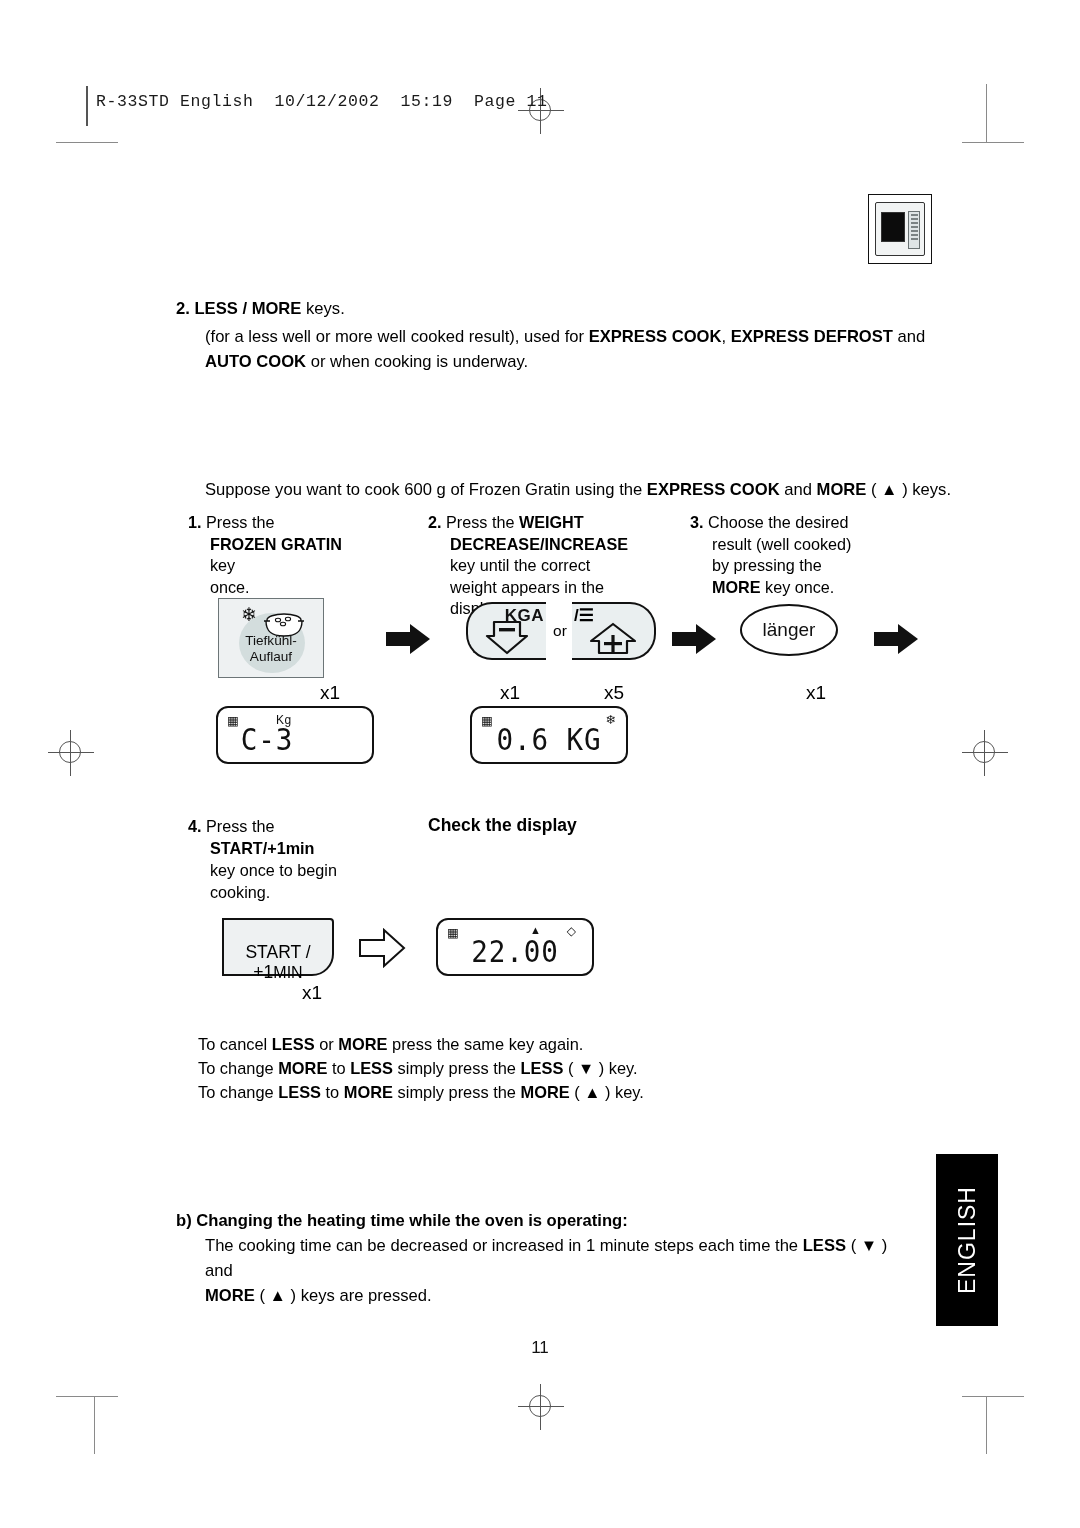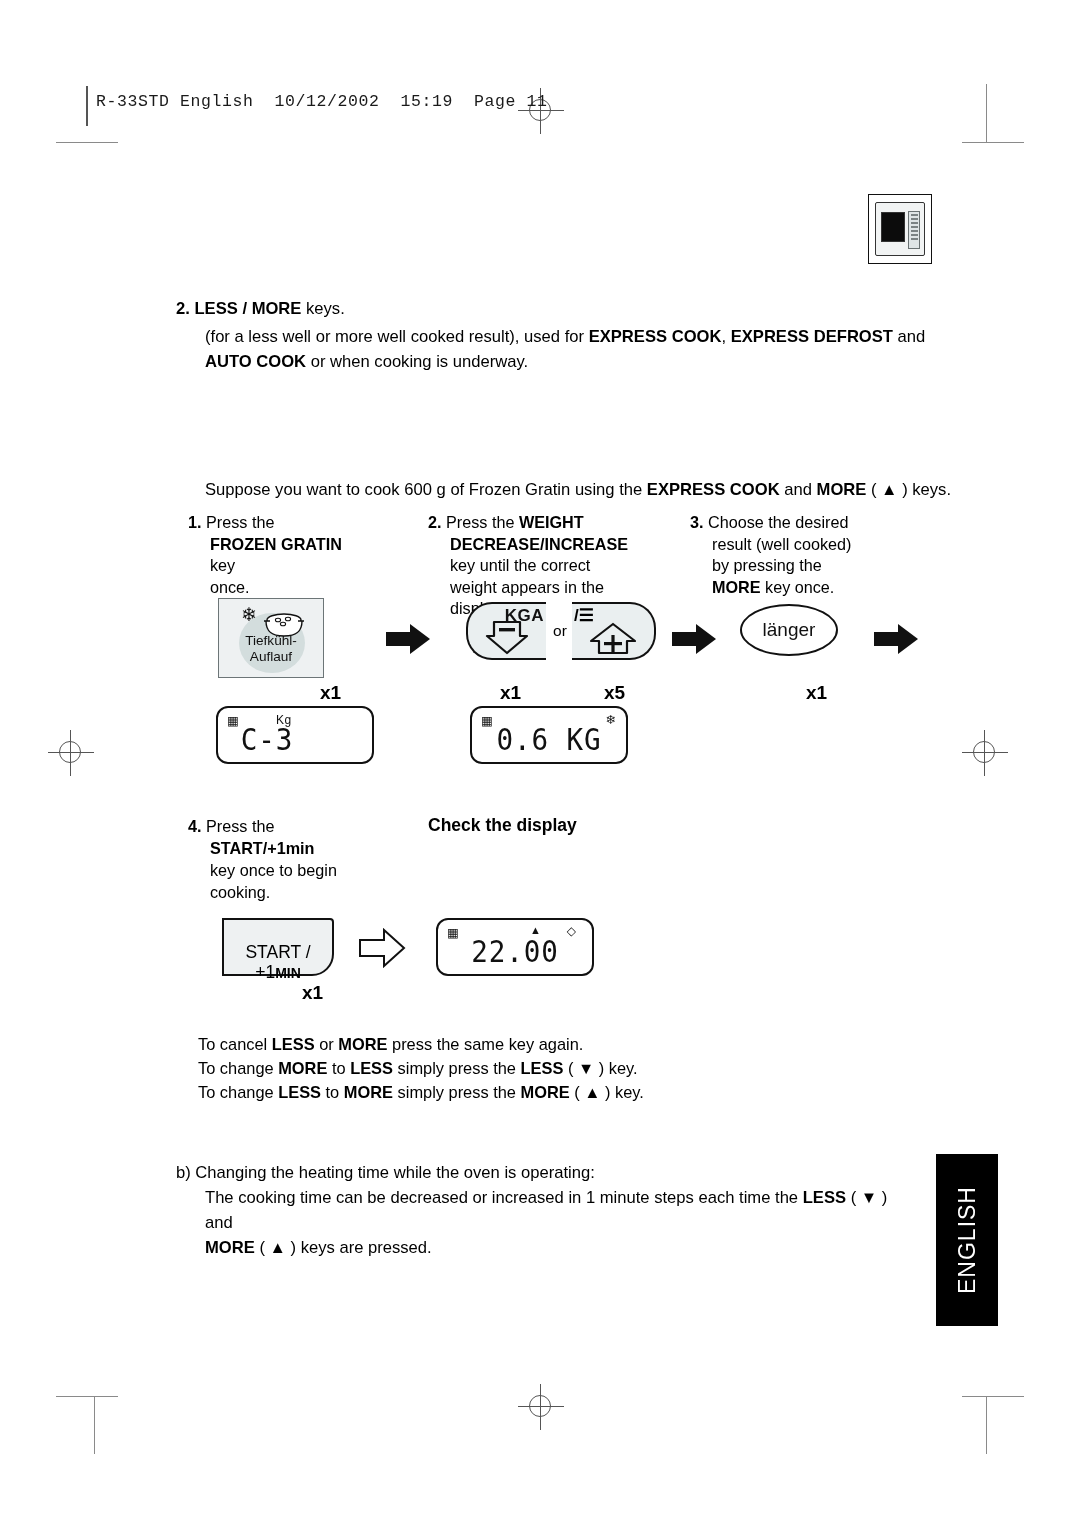"x1" .xcount { font-weight: bold -> normal }
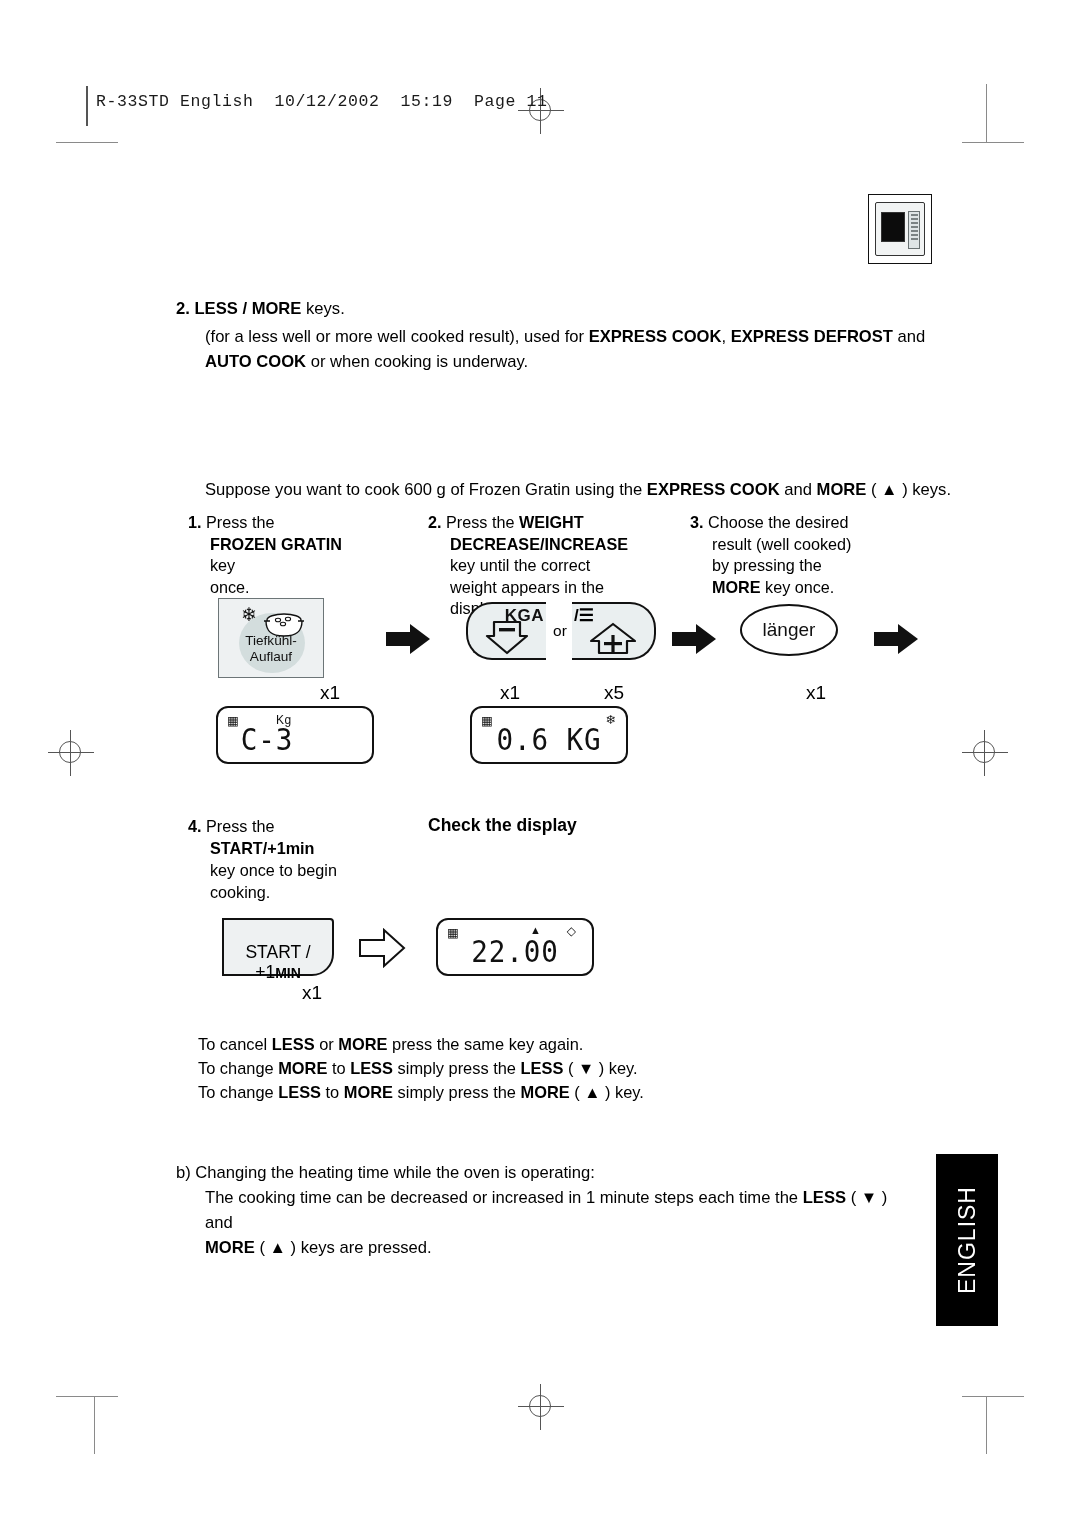"MIN" .key-start .l2 small { font-size: 14px -> 16px; font-weight: bold -> none }
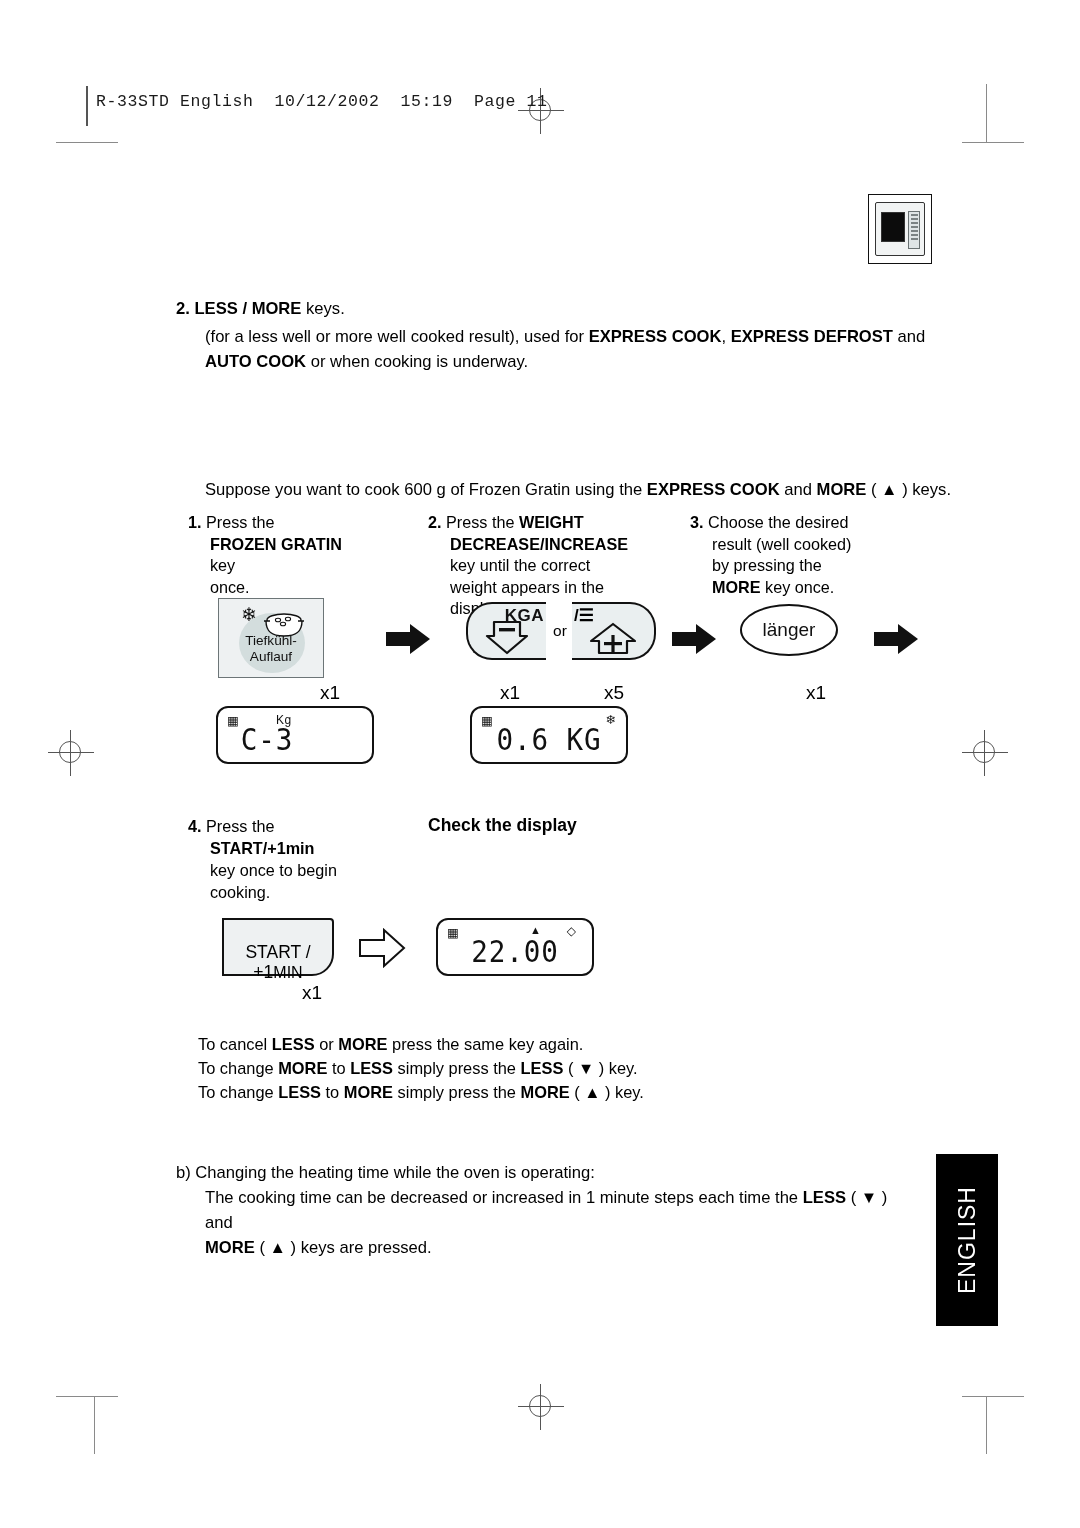"b) Changing the heating time" .sec-b .hd { font-weight: normal -> bold; margin-top: none -> 48px }
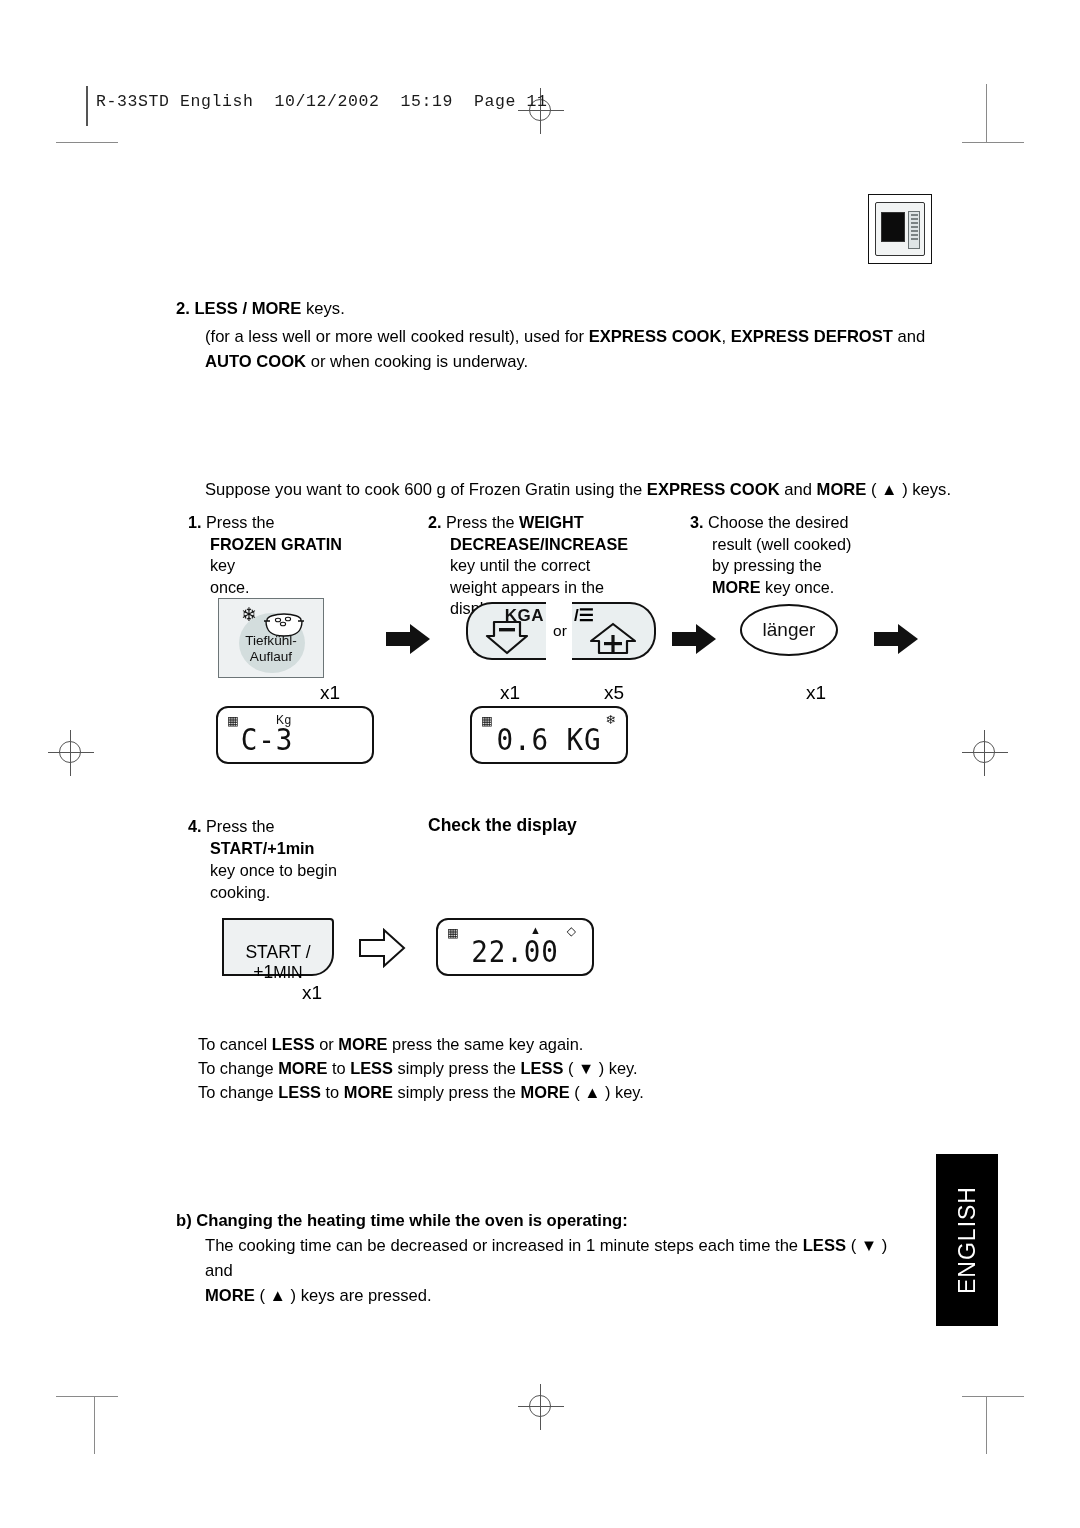"11" div.page-no { html: none -> <div>11</div> }
